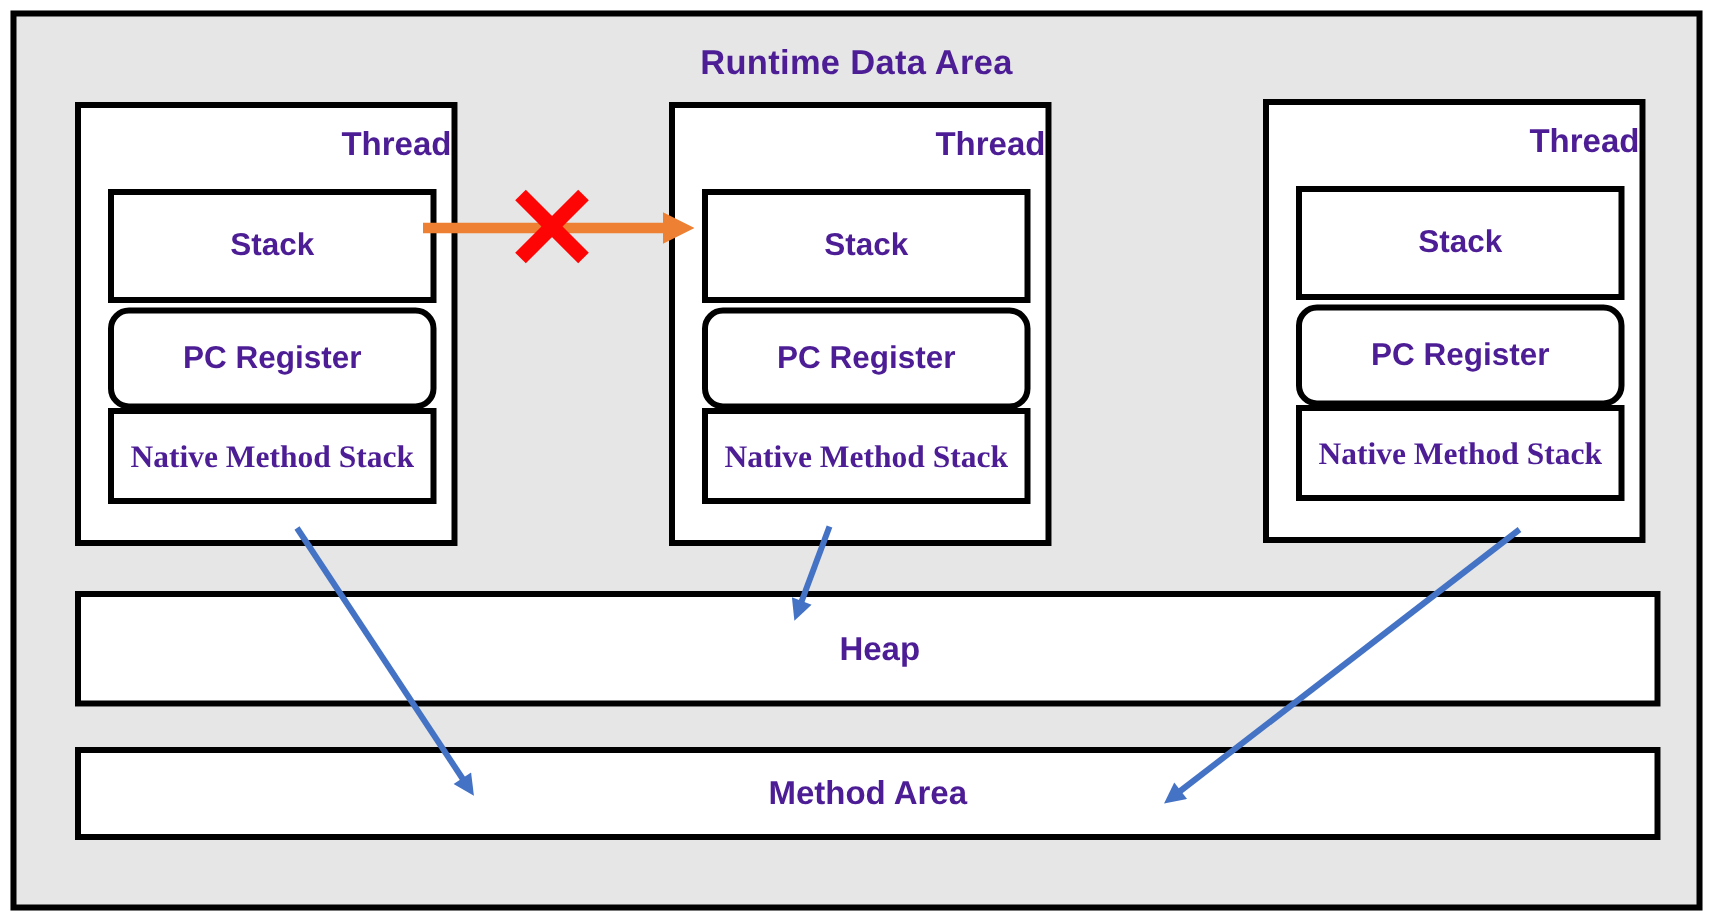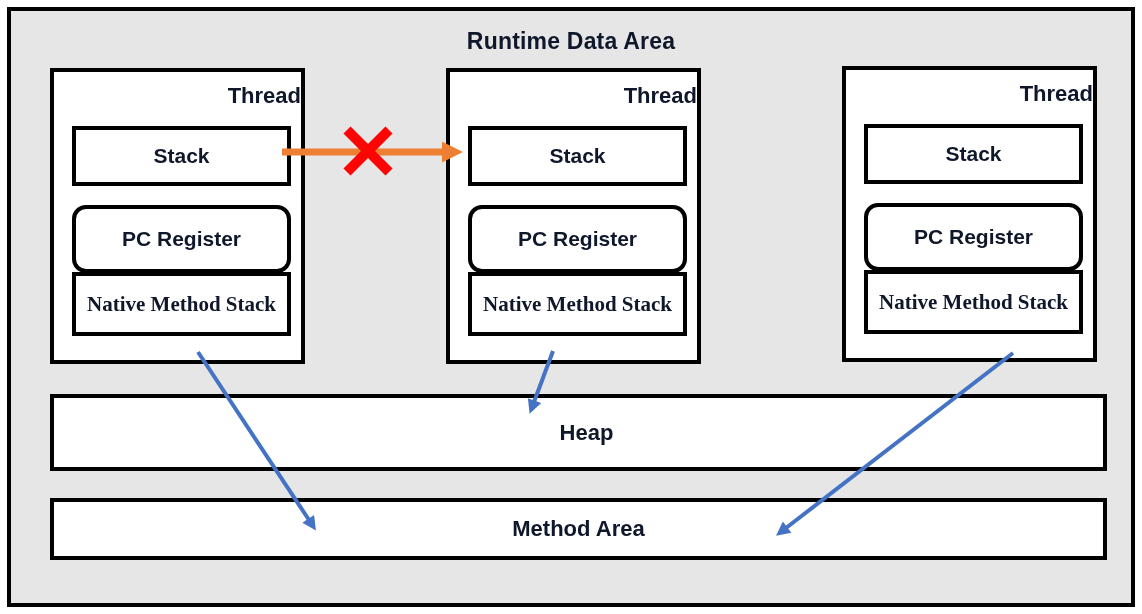"Runtime Data Area" .stage { color: #0f172a -> #4c1d95 }
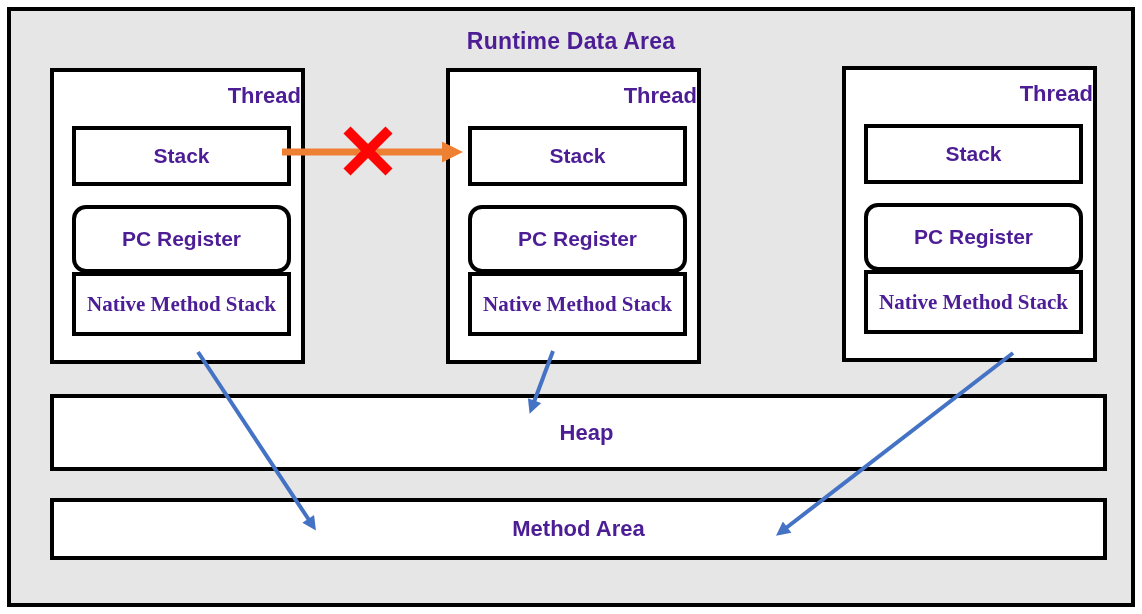"Stack" .inner-stack { height: 60px -> 76px }
